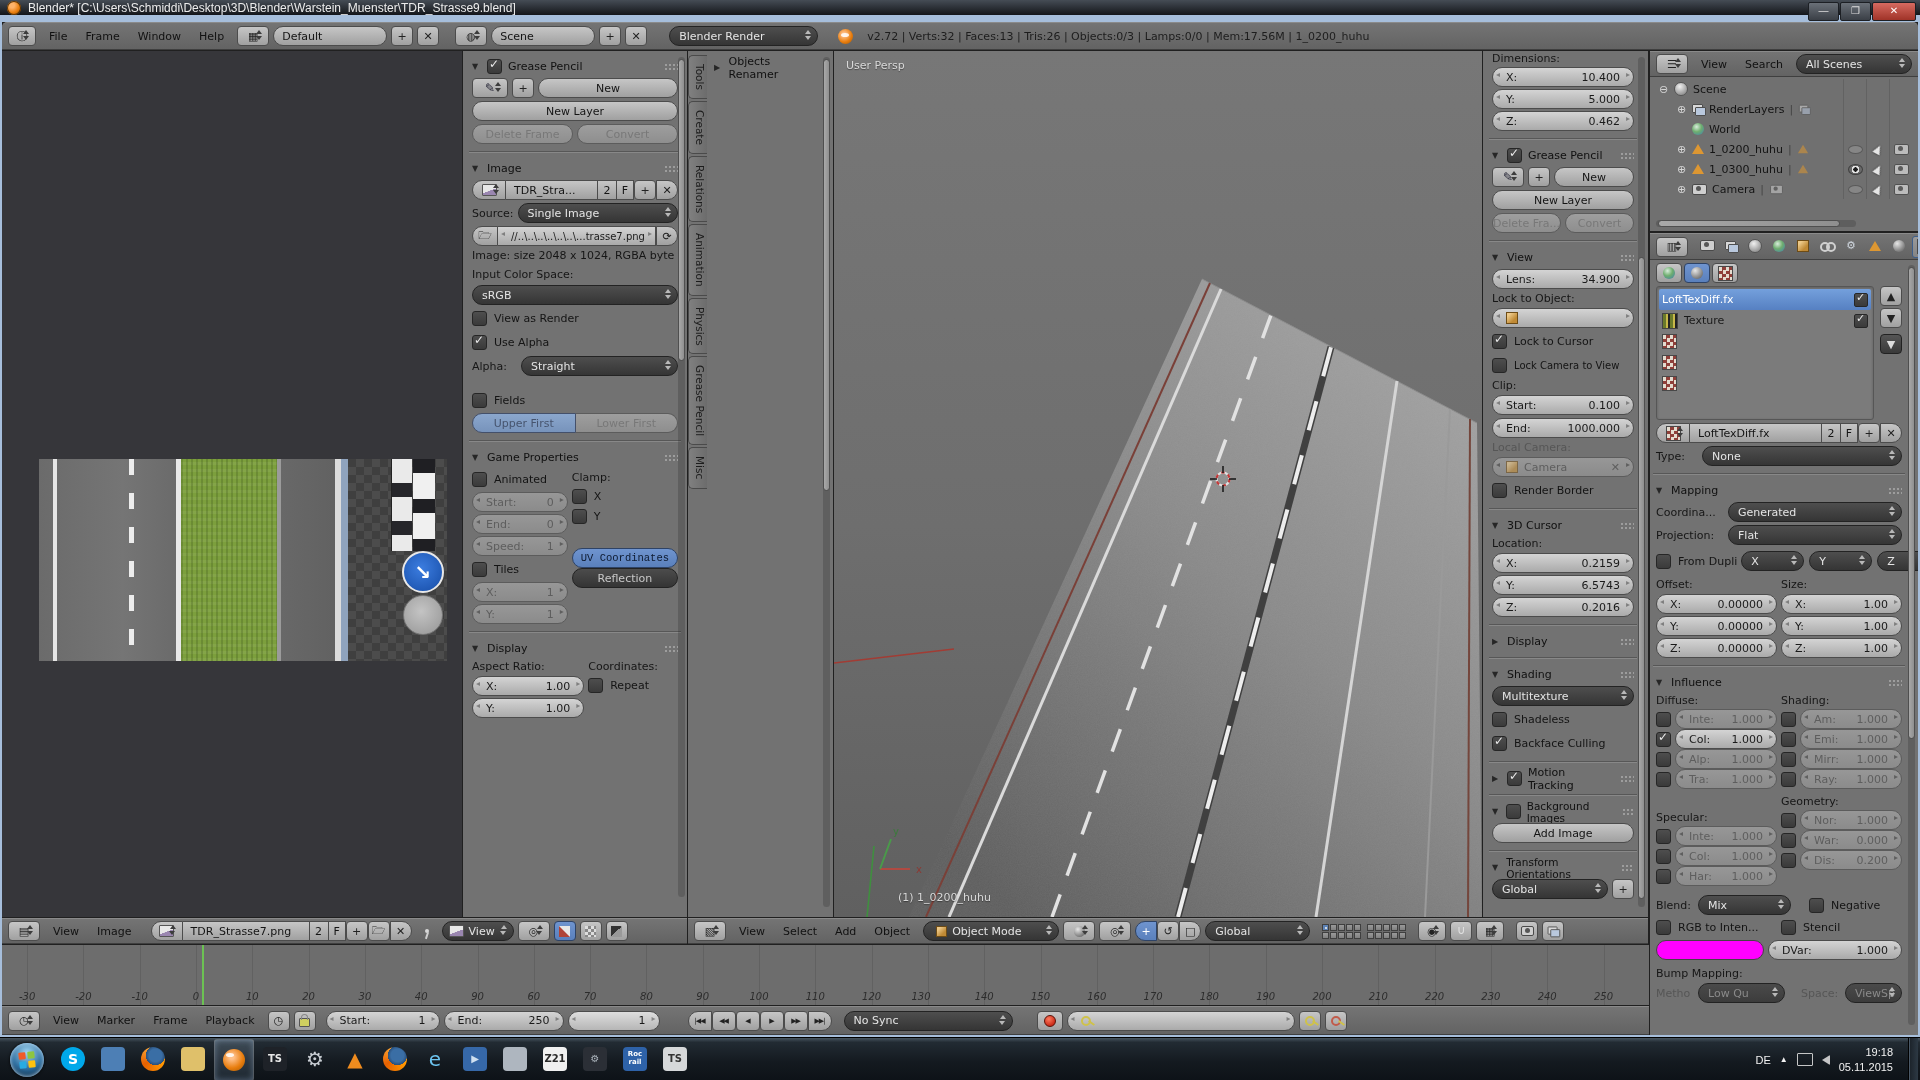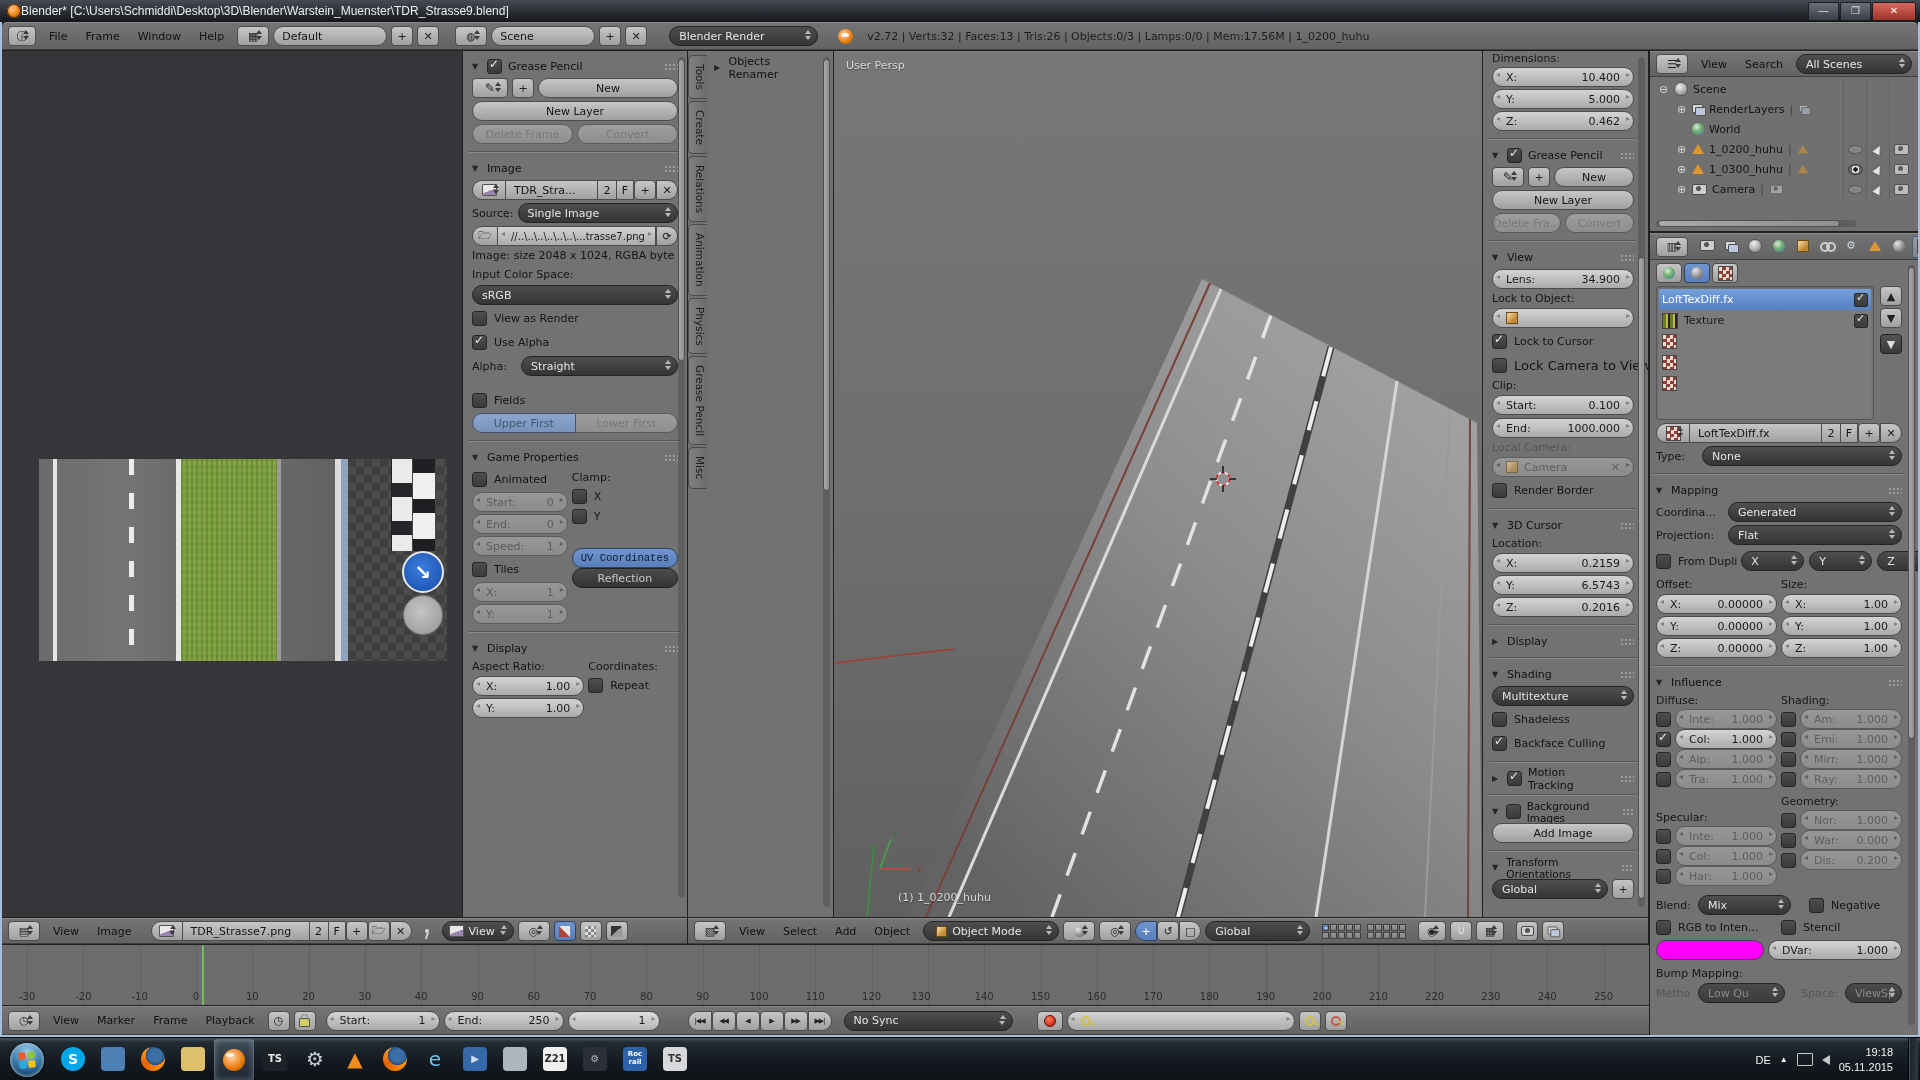"Blender*" .titlebar { gap: none -> 7px; height: 22px -> 15px }
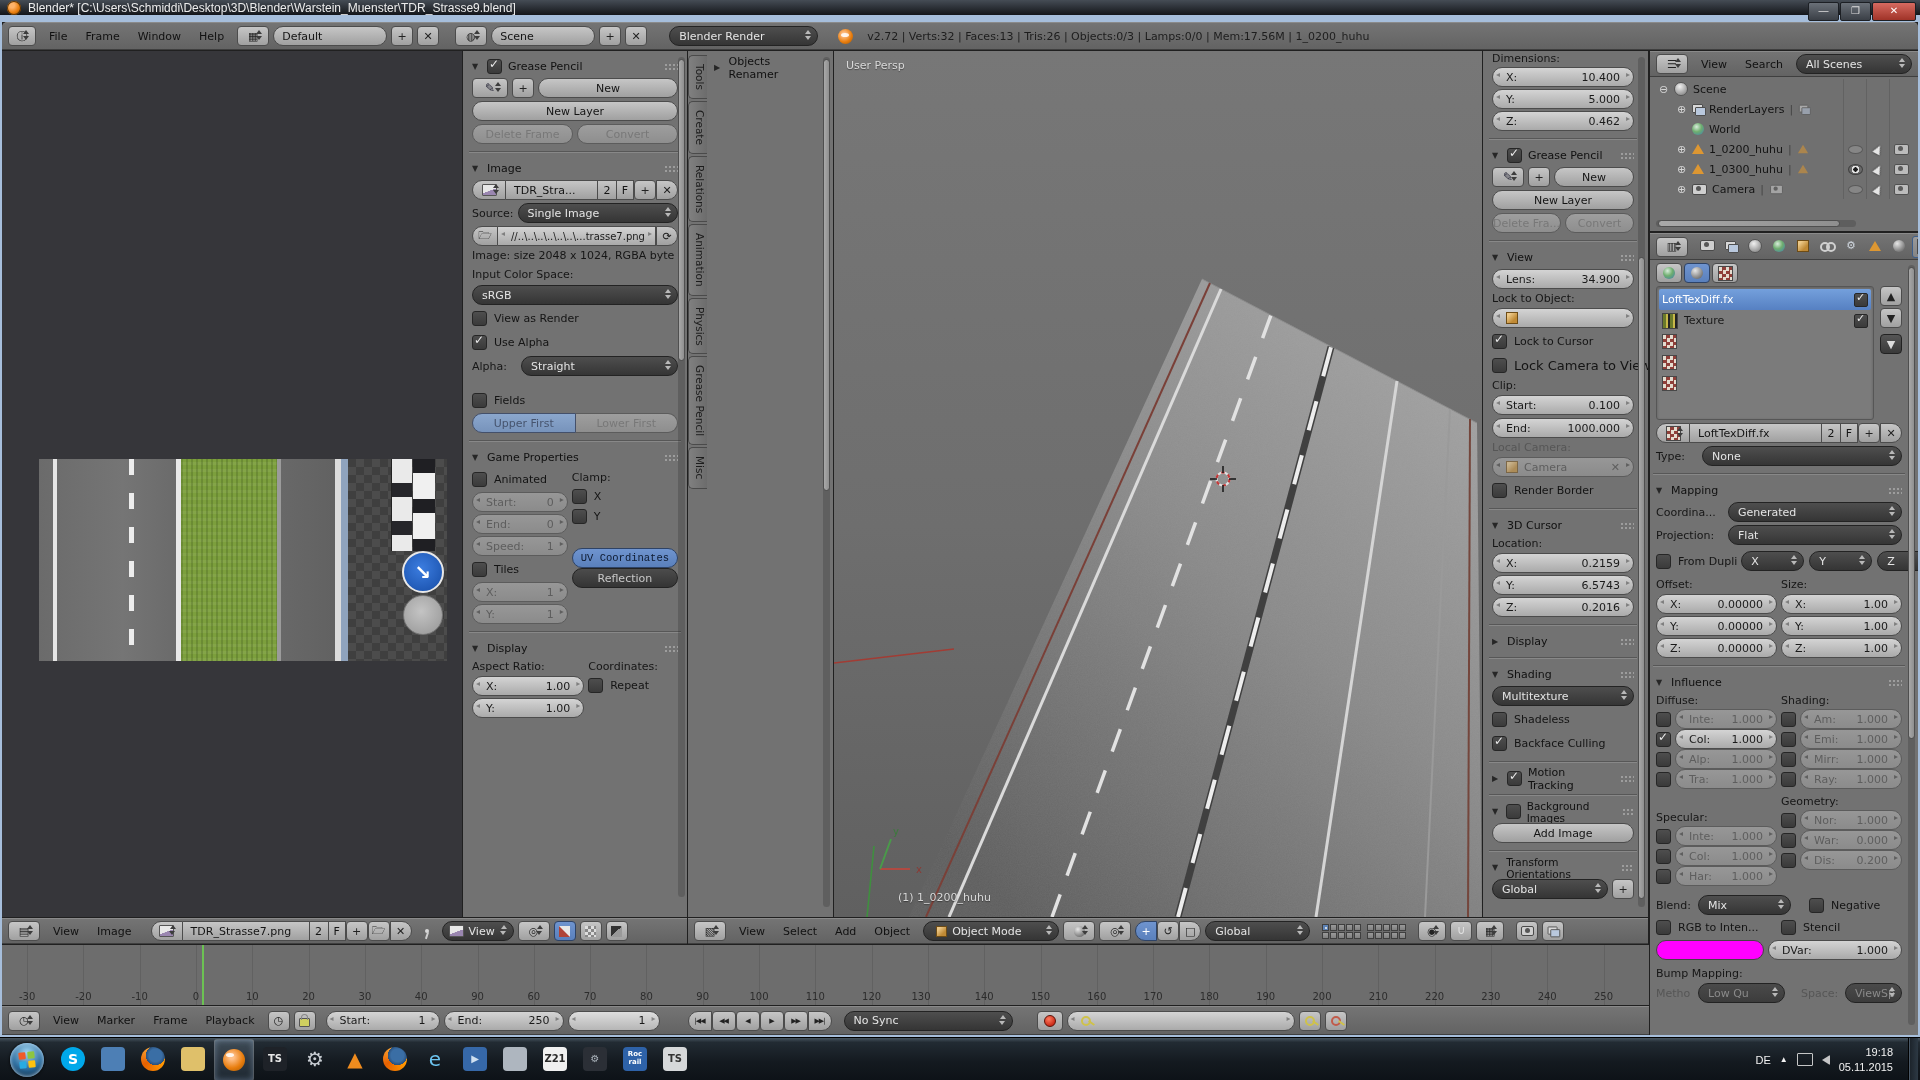"Lock Camera to View" span.t { font-size: 13px -> 10px }
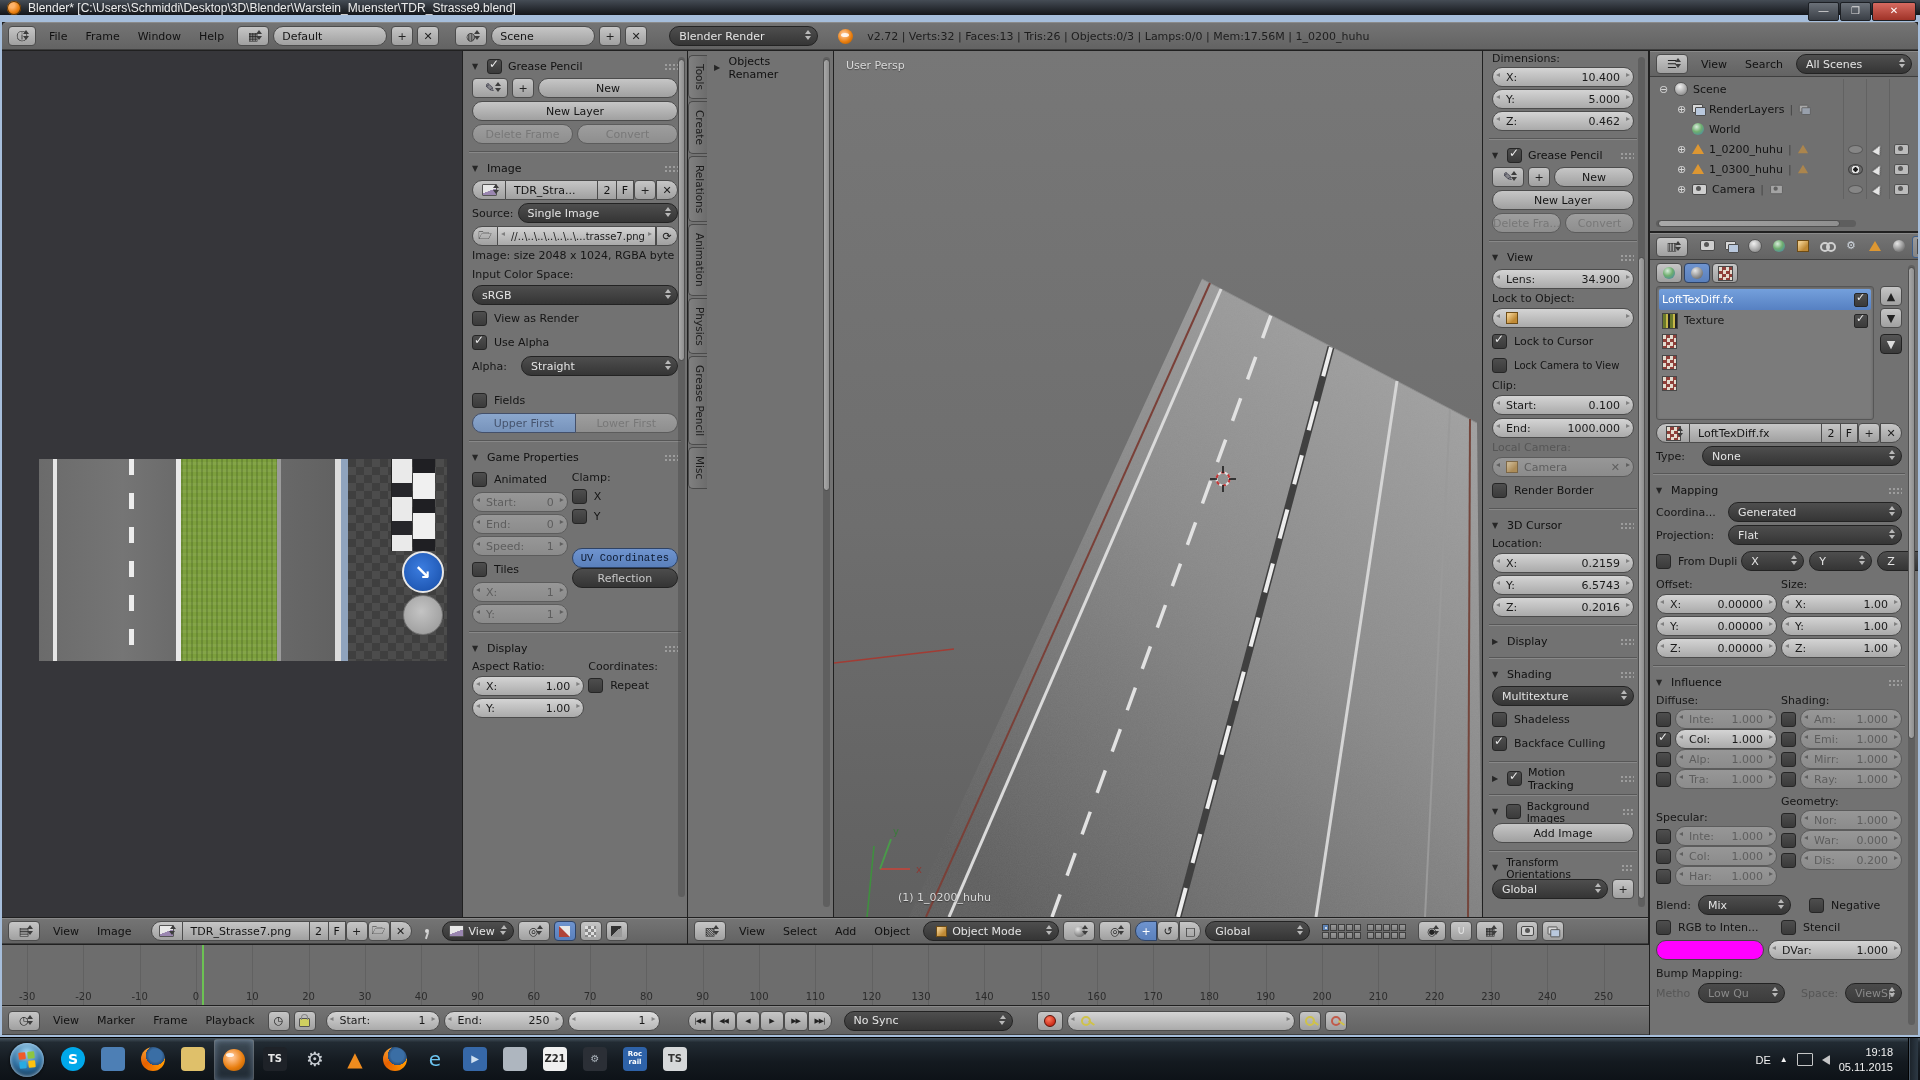"-30" #ruler { font-style: none -> italic }
